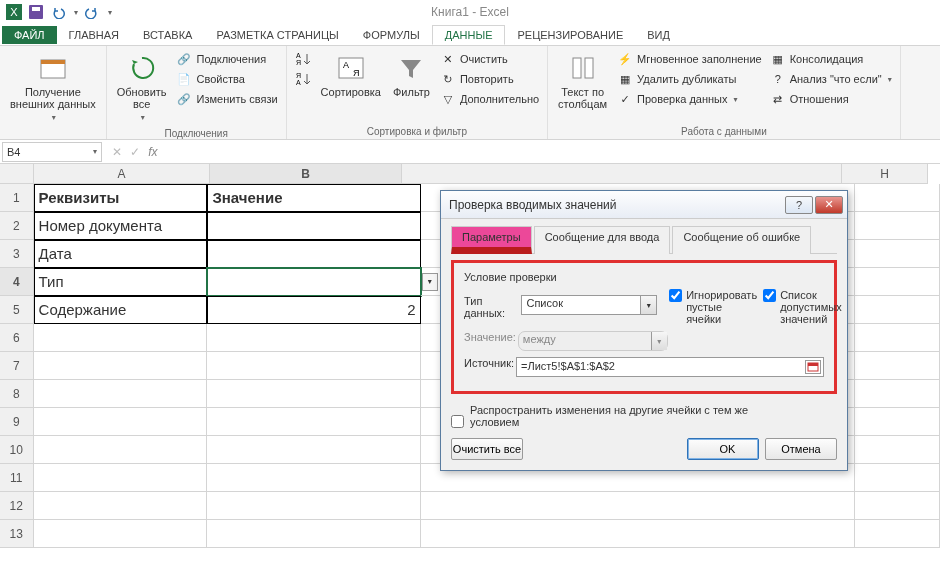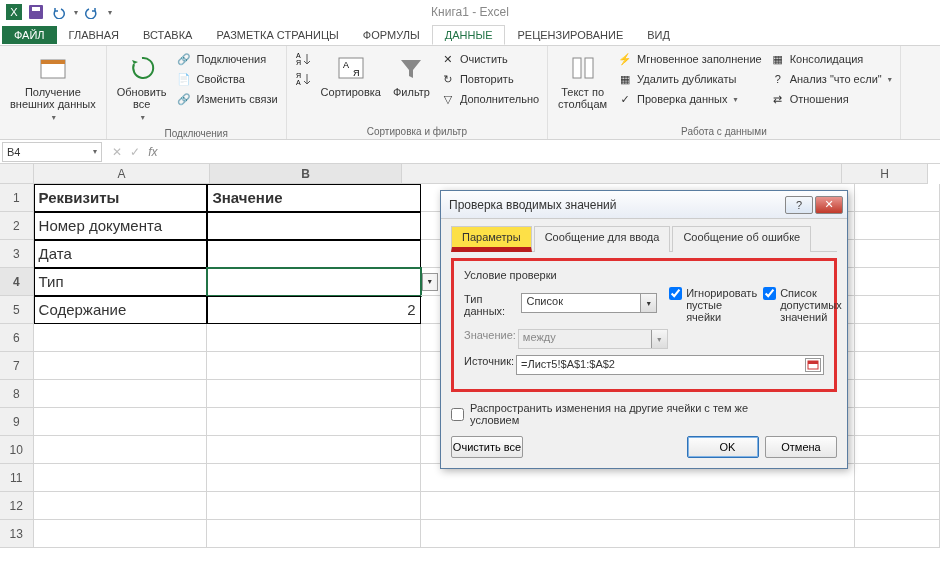"Параметры" .dialog-tab.active { background: #fde047 -> #ec4899; border-bottom: 5px solid #b91c1c -> 7px solid #b91c1c }
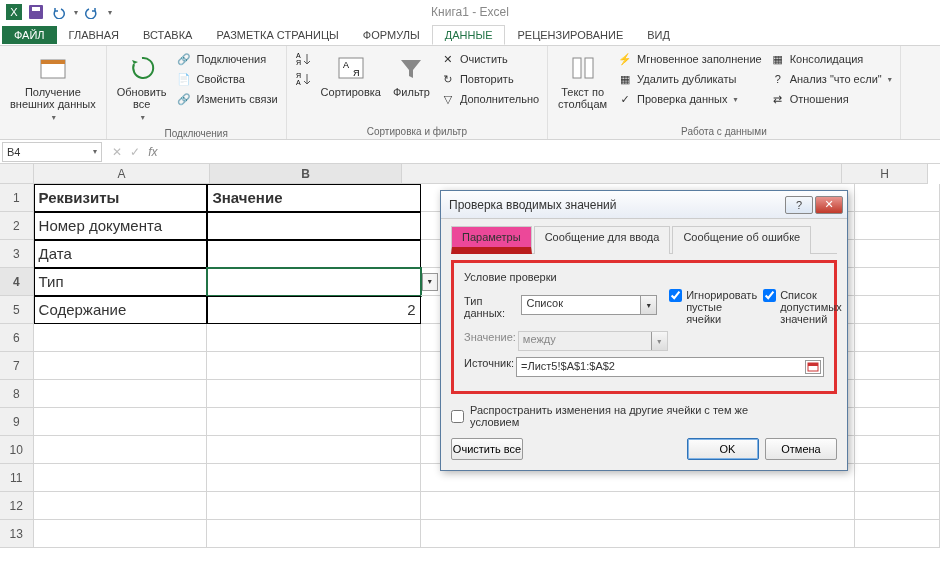"между" .field-select.disabled { border-radius: none -> 7px }
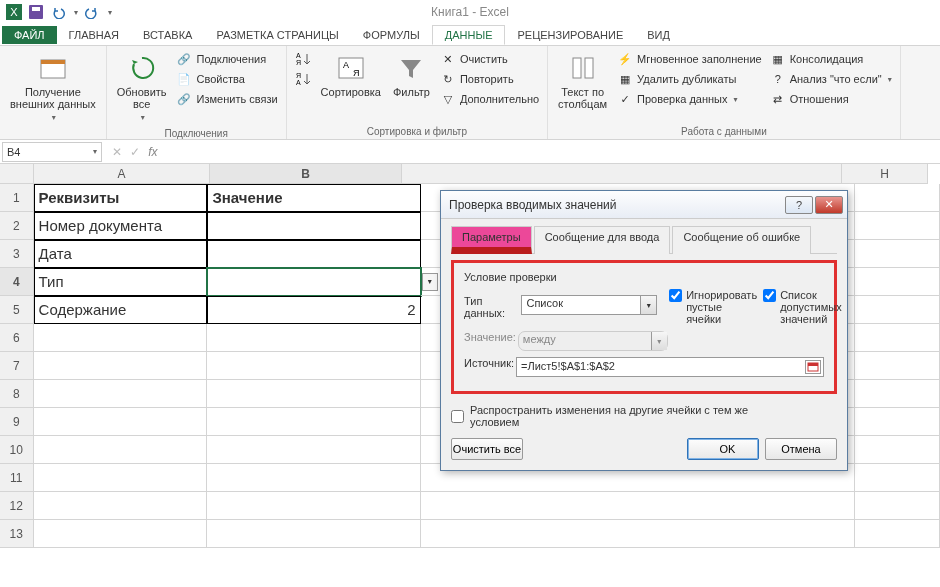"Распространить изменения на другие" .propagate-row { align-items: center -> flex-end }
